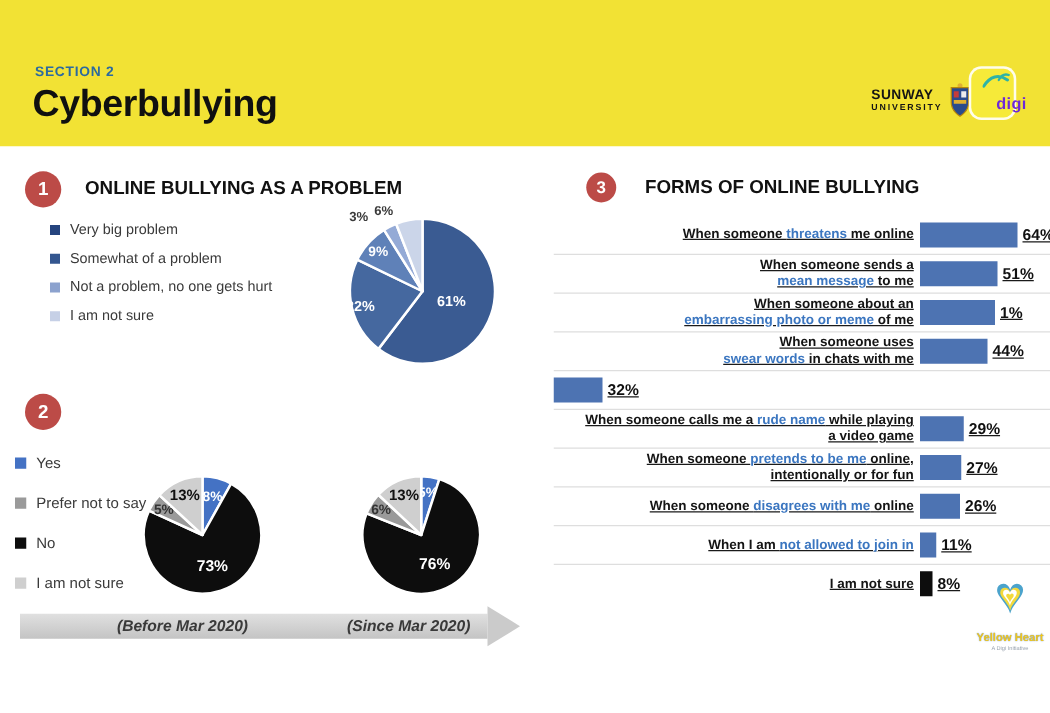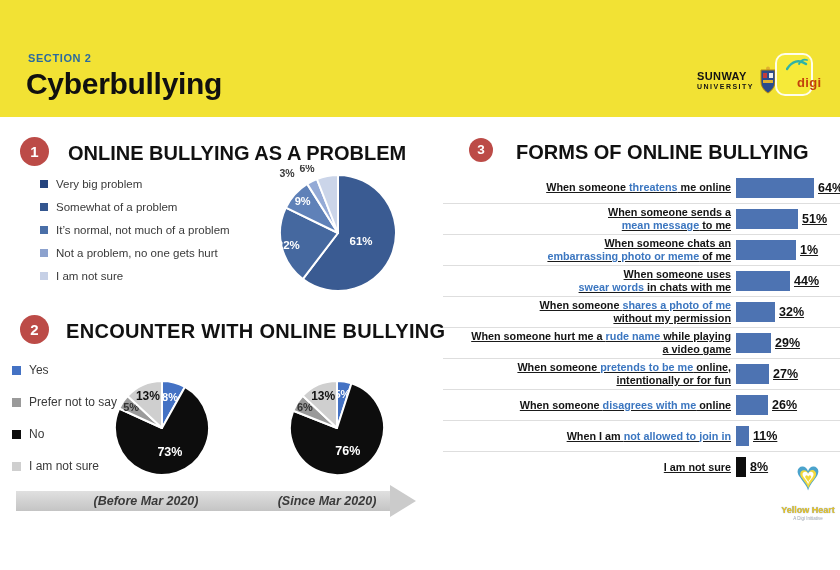"digi" .digi-text { color: #c2410c -> #6d28d9 }
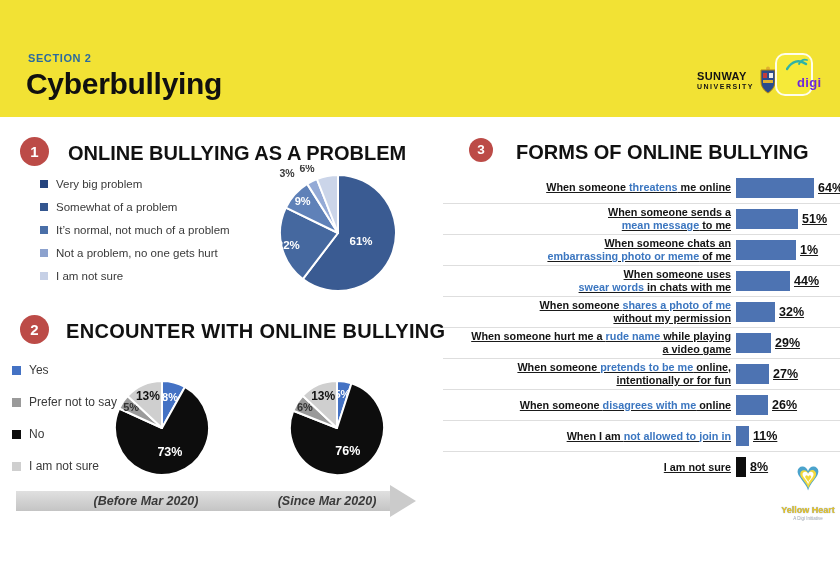"ONLINE BULLYING AS A PROBLEM" .sec-title { font-size: 20px -> 15px }
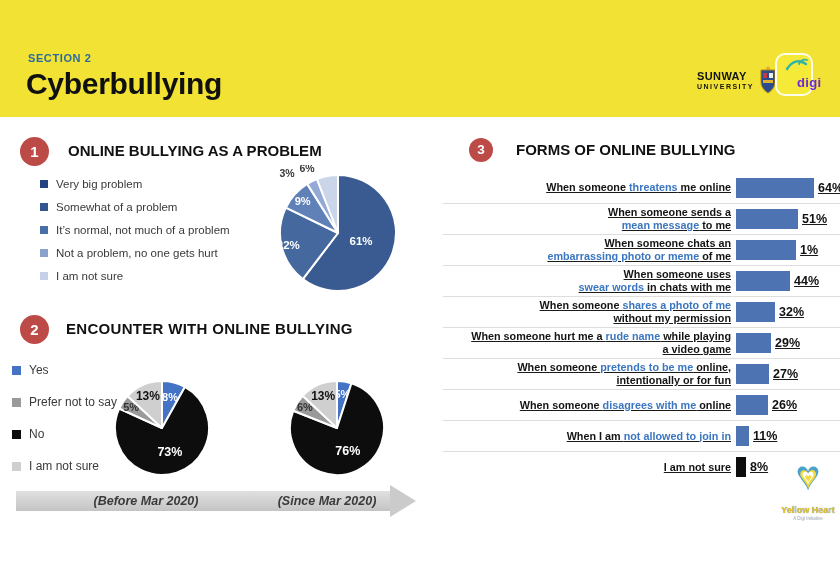"It’s normal, not much of" div.lg-item { html: <div> <span></span> <span>It’s normal, not much of a problem</span> </div> -> none }
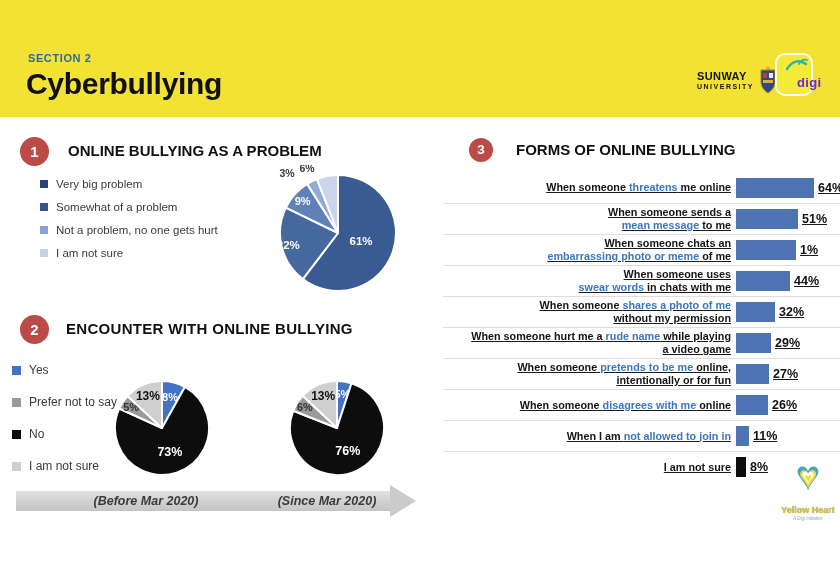"When someone chats an" span { text: chats -> about }
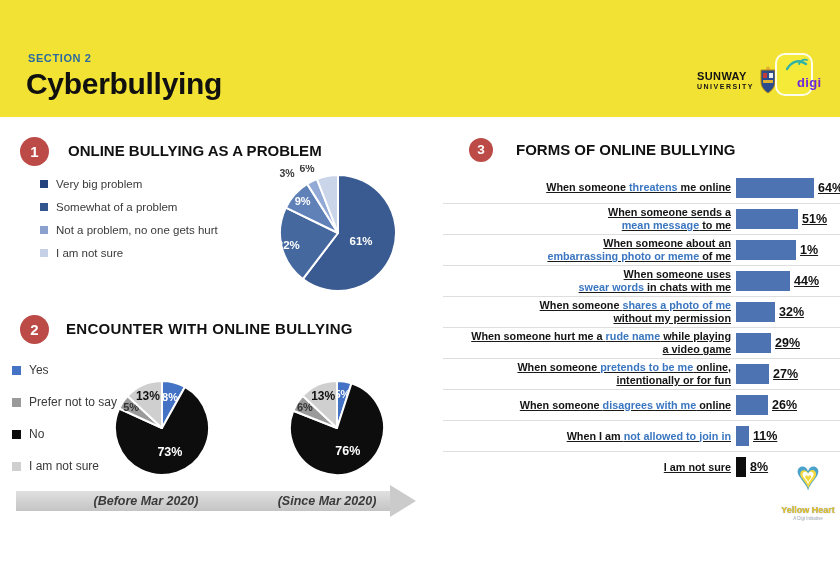"When someone shares a photo" div.bar-label { html: <div><span>When someone </span><span>shares a photo of me</span><br><span>without my permission</span></div> -> none }
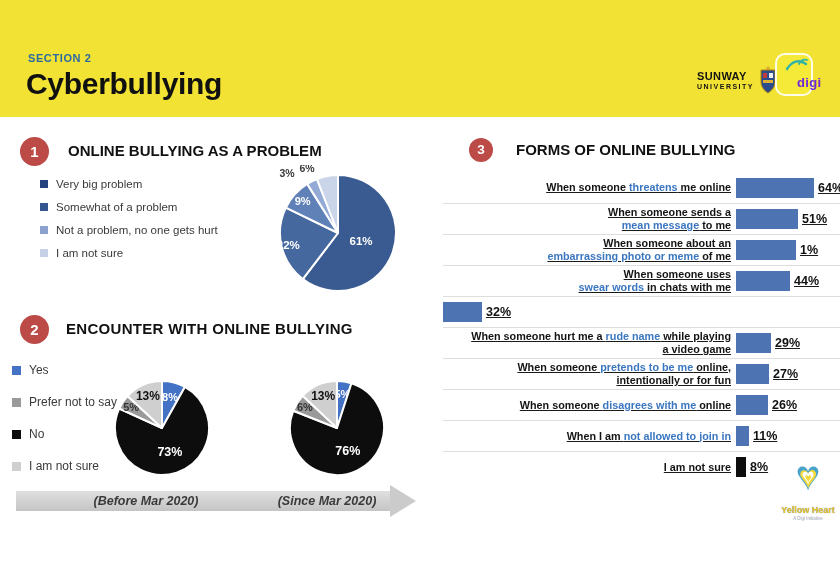"ENCOUNTER WITH ONLINE BULLYING" div.sec-title { html: <div>ENCOUNTER WITH ONLINE BULLYING</div> -> none }
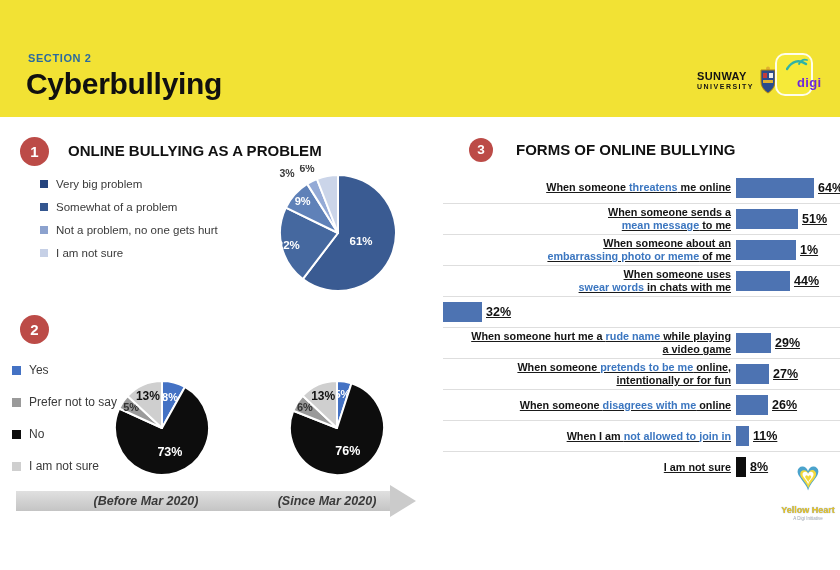"When someone hurt me a" span { text: hurt -> calls }
